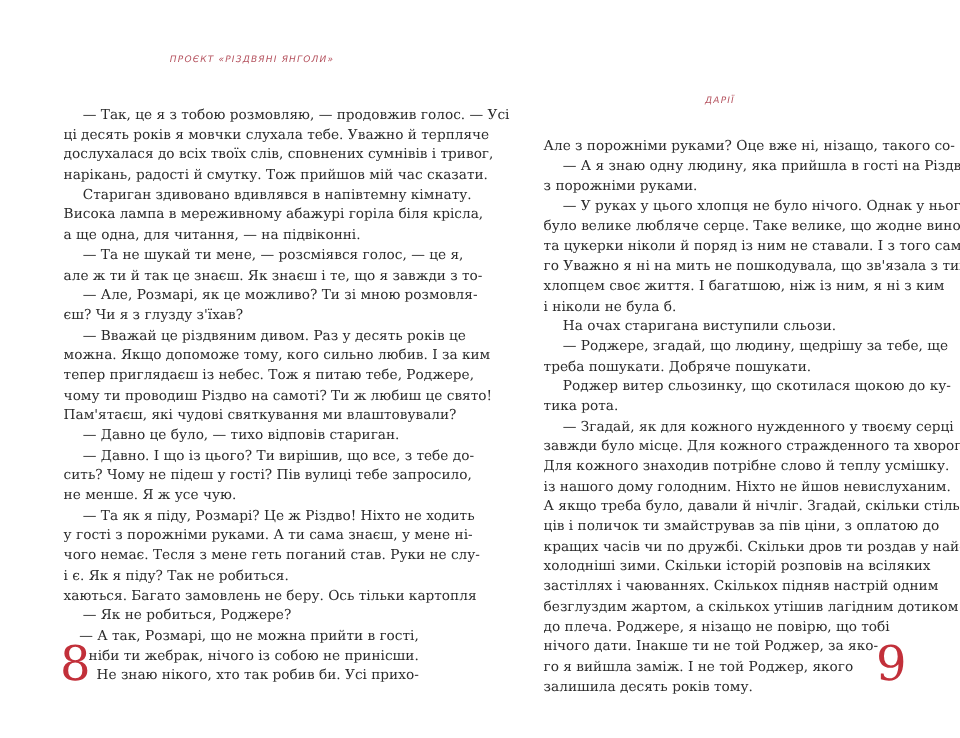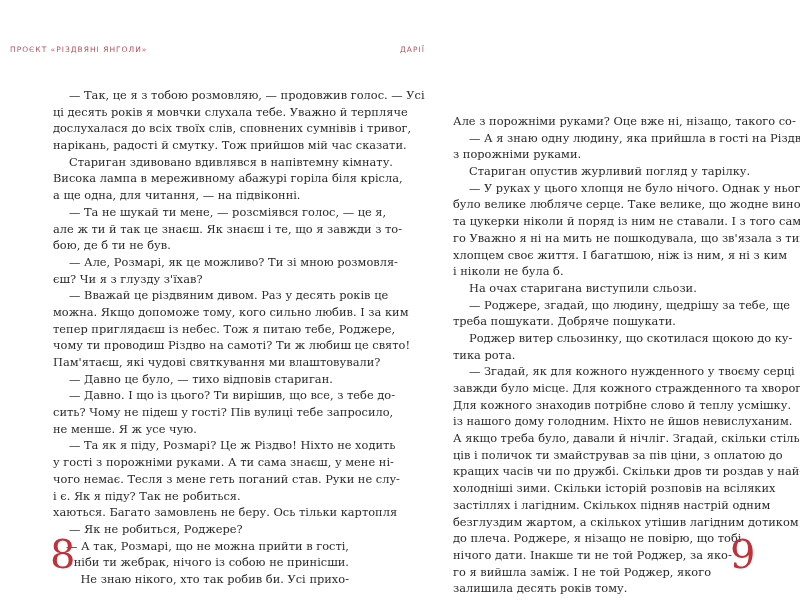"ПРОЄКТ «РІЗДВЯНІ ЯНГОЛИ»" .running-head { font-style: none -> italic; text-align: left -> center }
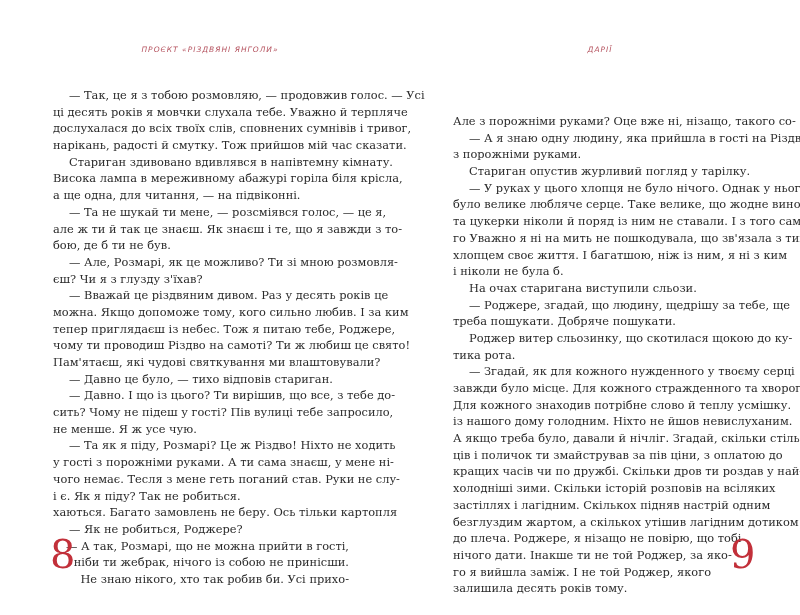"ДАРІЇ" .page.right .running-head { margin-top: none -> 34px }
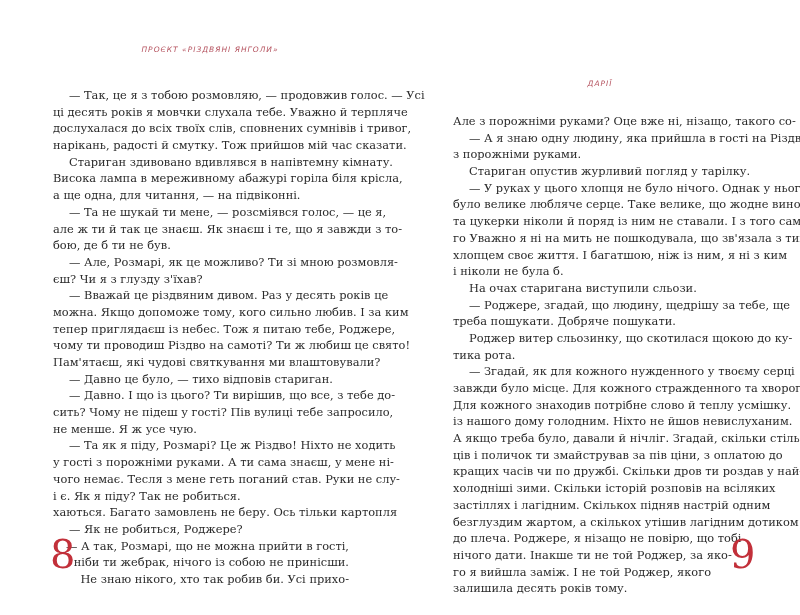"Стариган опустив журливий погляд у" span.line { html: <span>Стариган опустив журливий погляд у тарілку.</span> -> none }
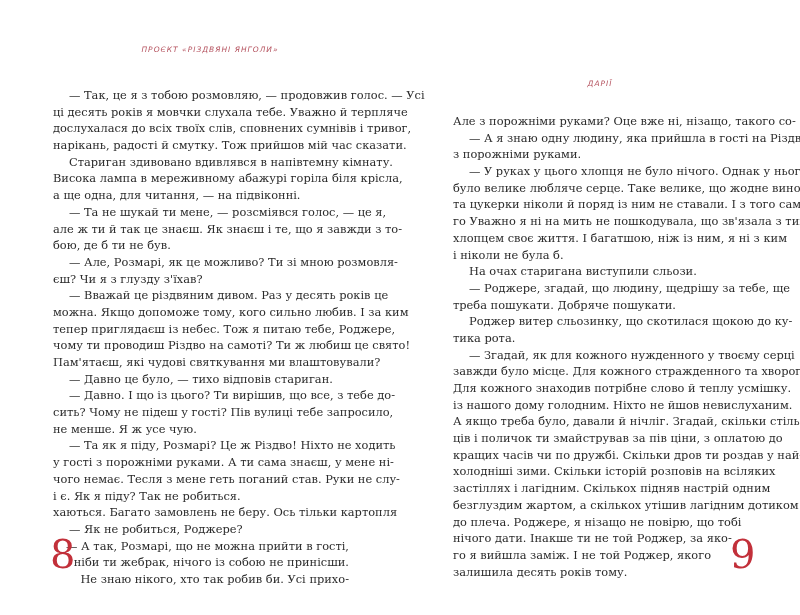"бою, де б ти не" span.line { html: <span>бою, де б ти не був.</span> -> none }
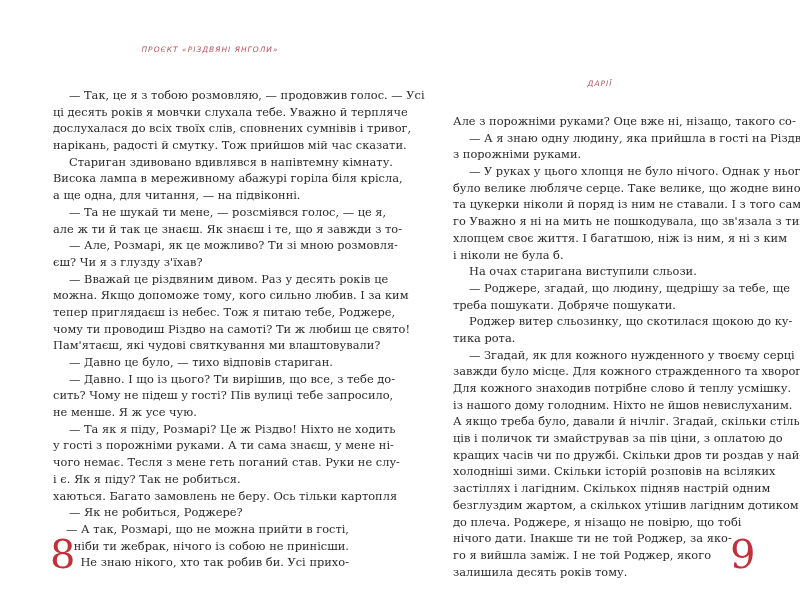"застіллях і лагідним. Скількох підняв" span.line { text: лагідним -> чаюваннях }
